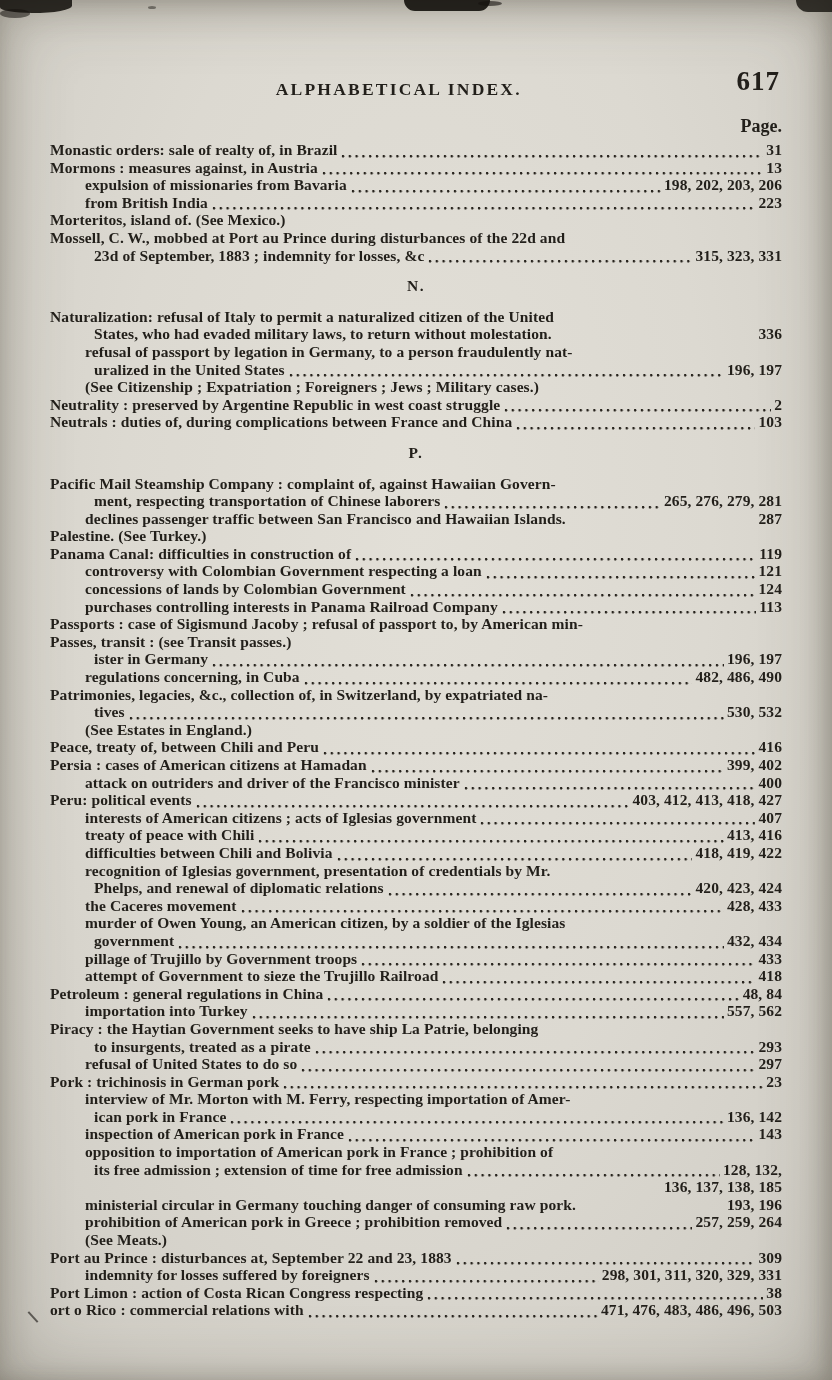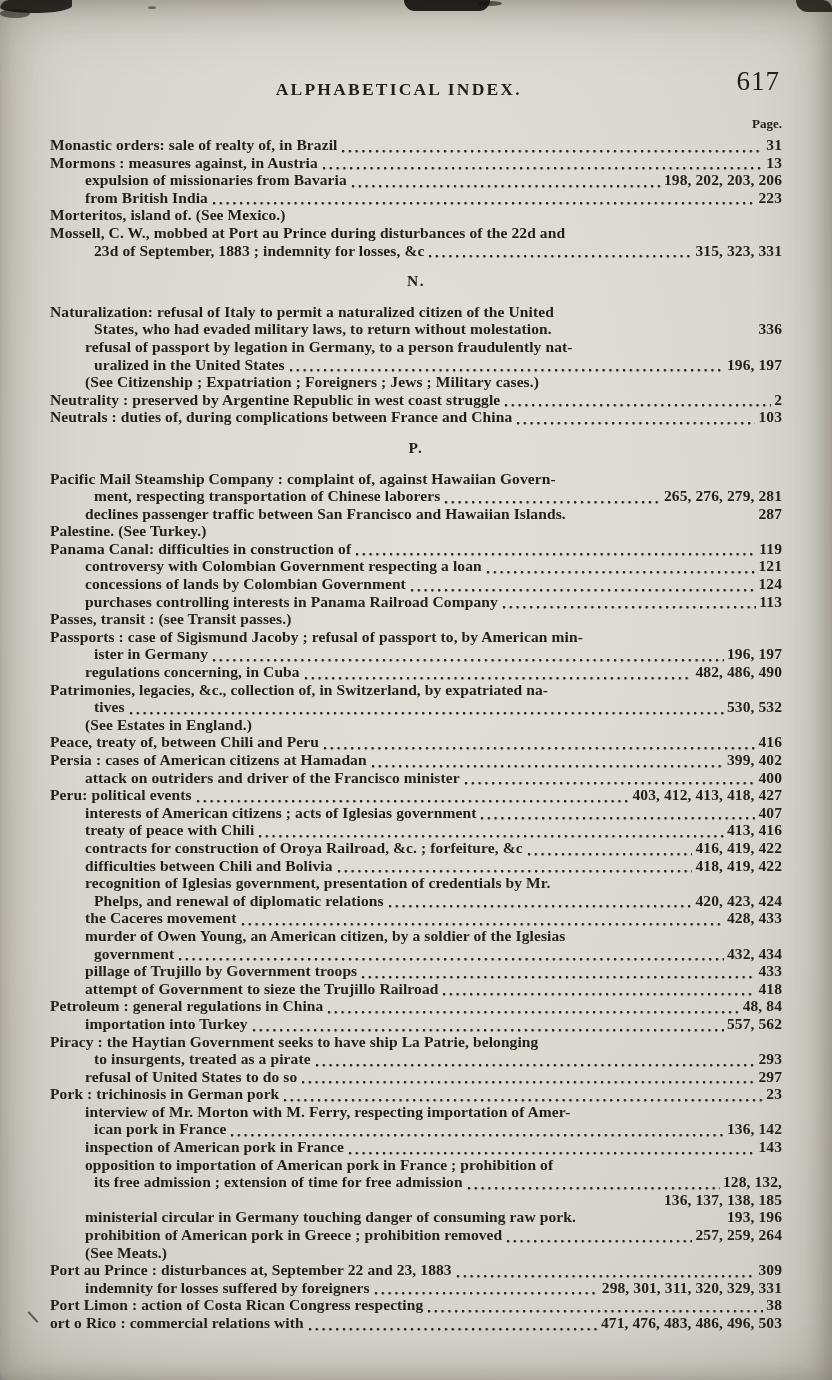"ALPHABETICAL INDEX." .sheet { border-radius: 9px -> none }
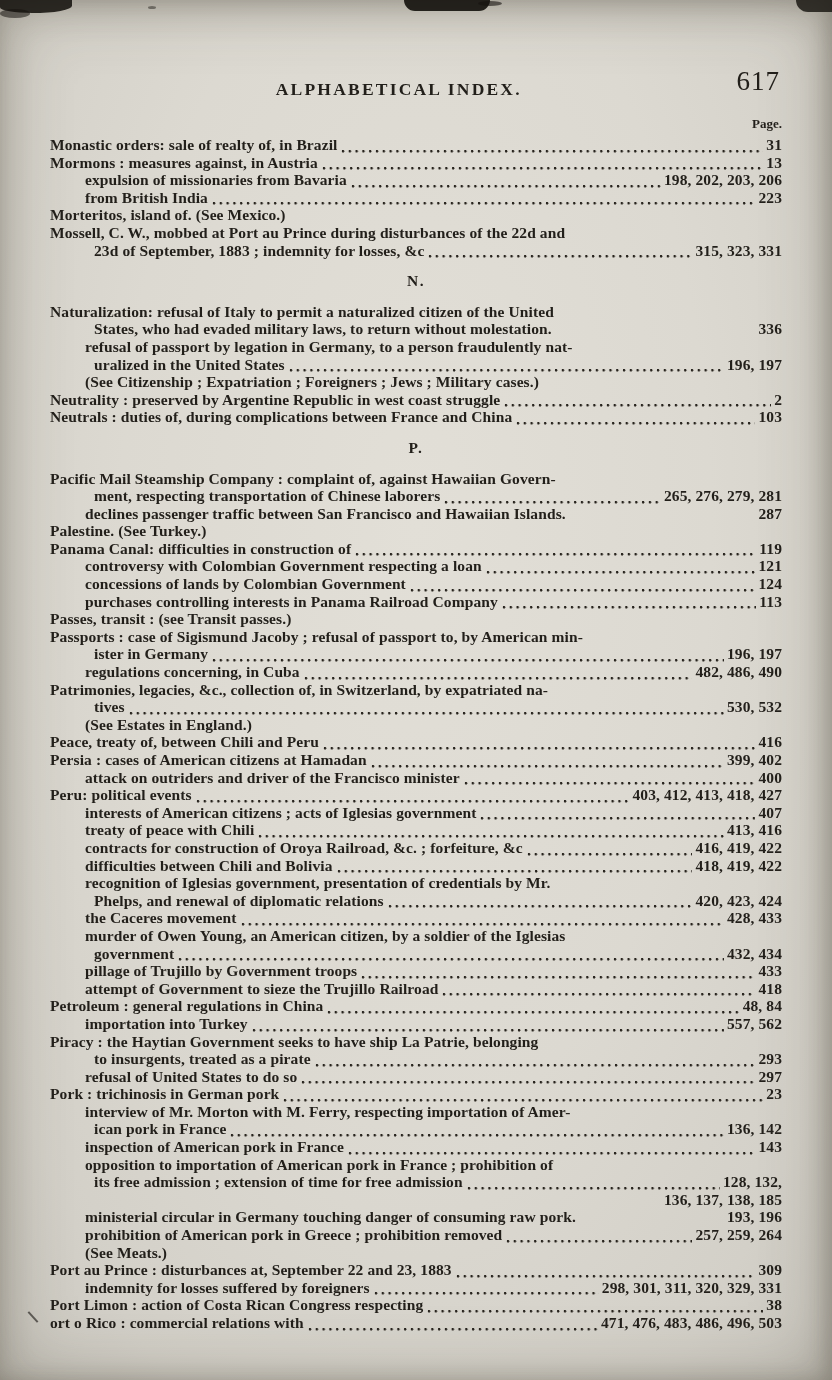"617" .folio { font-weight: normal -> bold }
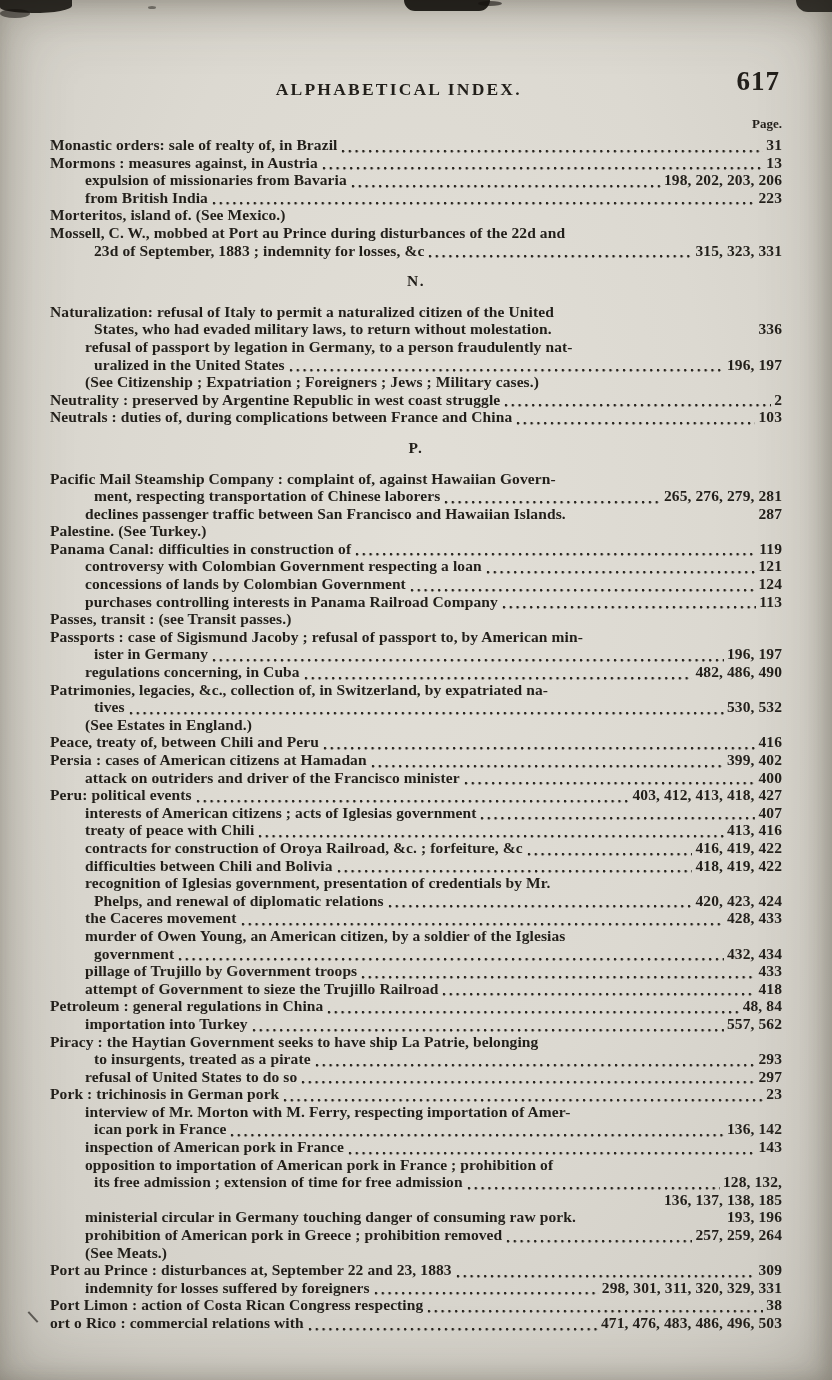"Page." .page-label { font-size: 13px -> 18px }
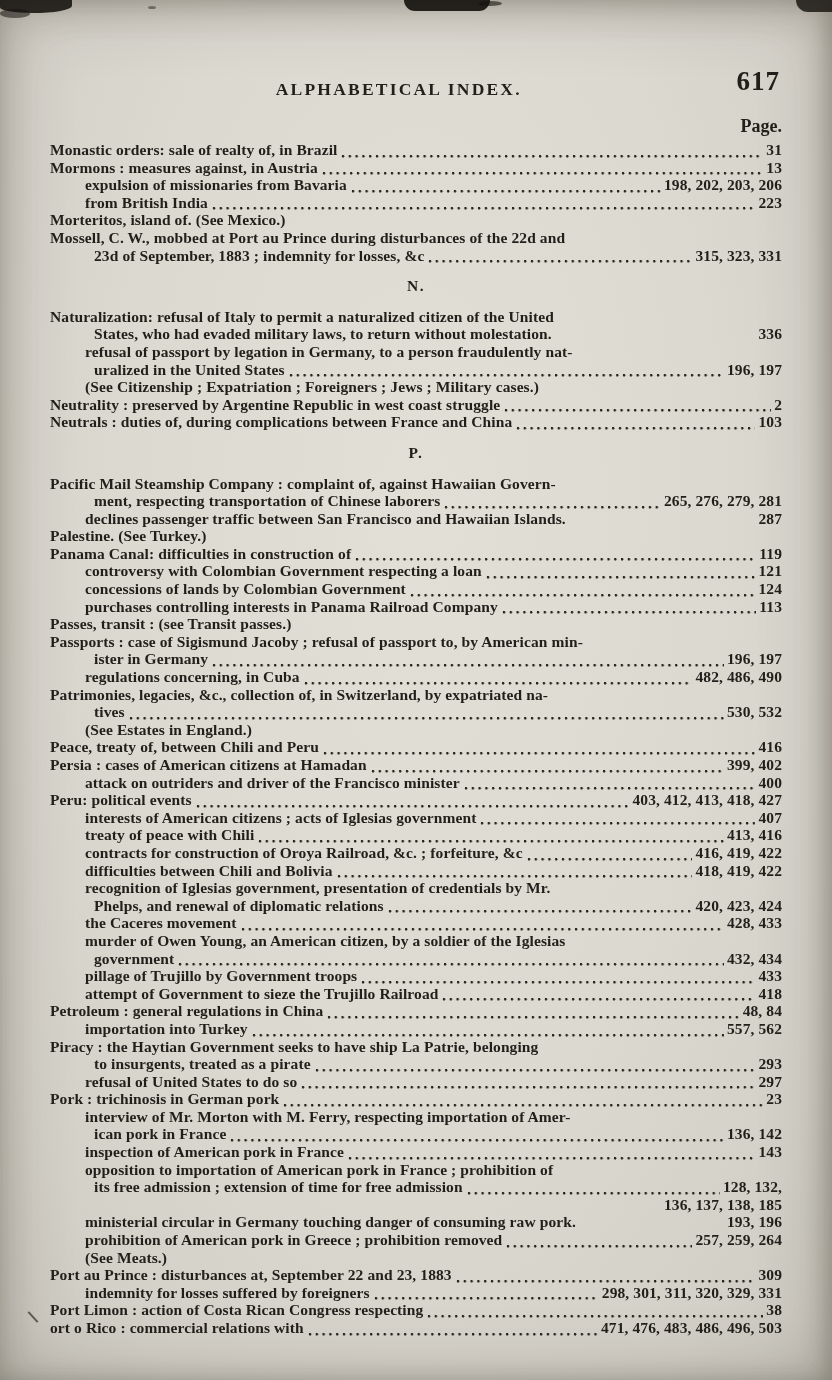"Passes, transit : (see Transit" div.line { order: before "Passports : case of Sigismund" -> after "Passports : case of Sigismund" }
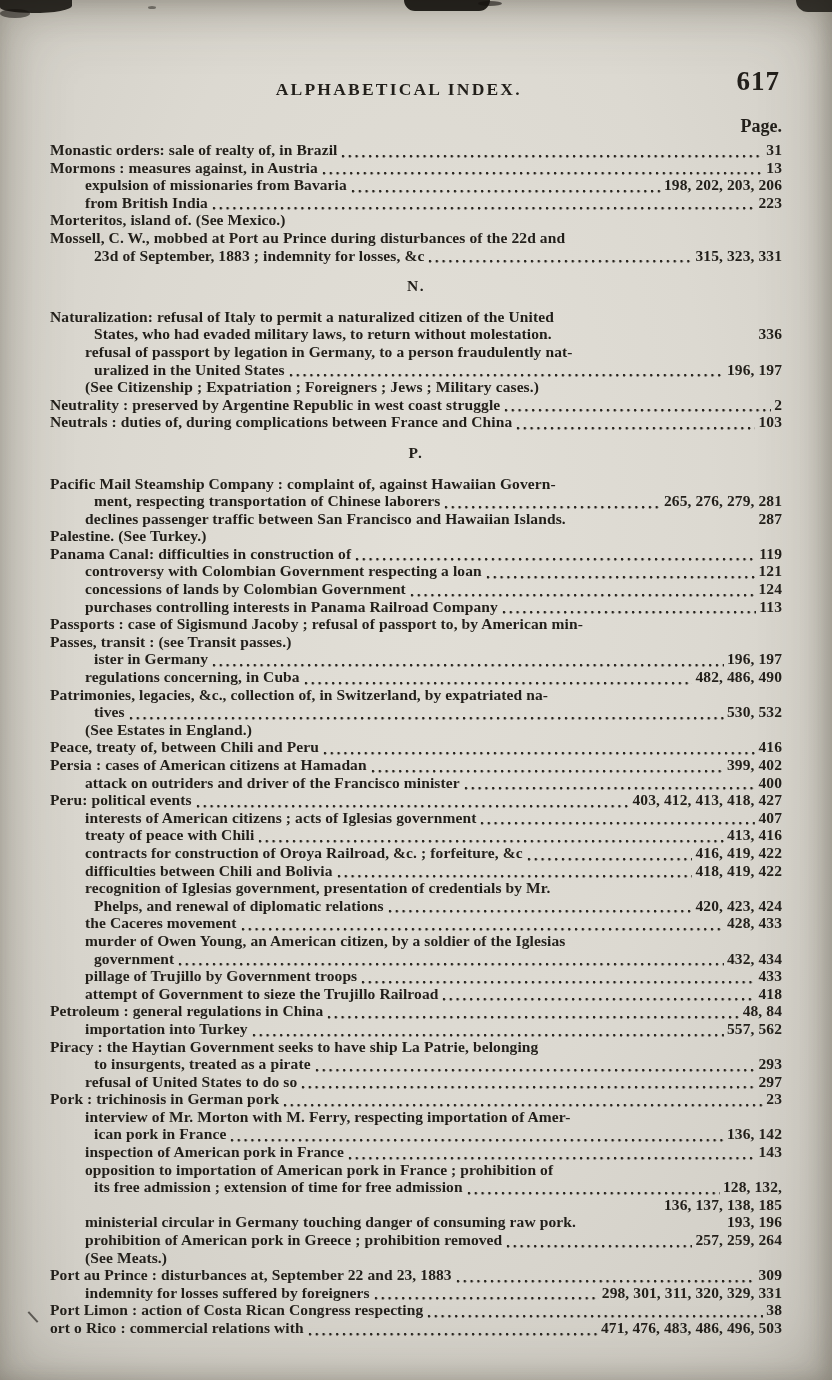"contracts for construction of Oroya" div.line { html: <div> <span>contracts for construction of Oroya Railroad, &amp;c. ; forfeiture, &amp;c</span> <span></span> <span>416, 419, 422</span> </div> -> none }
